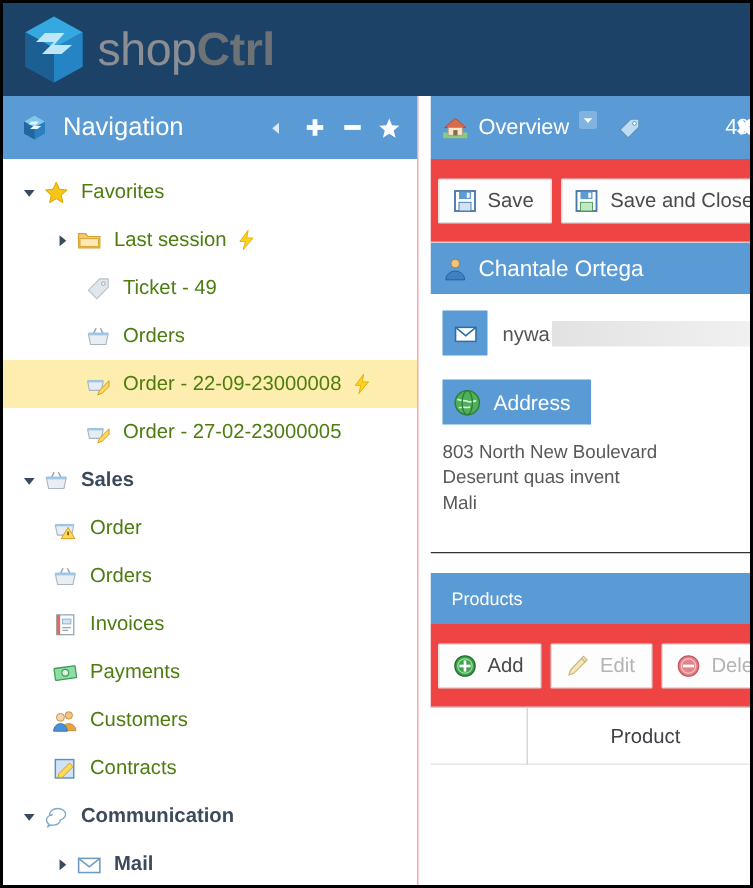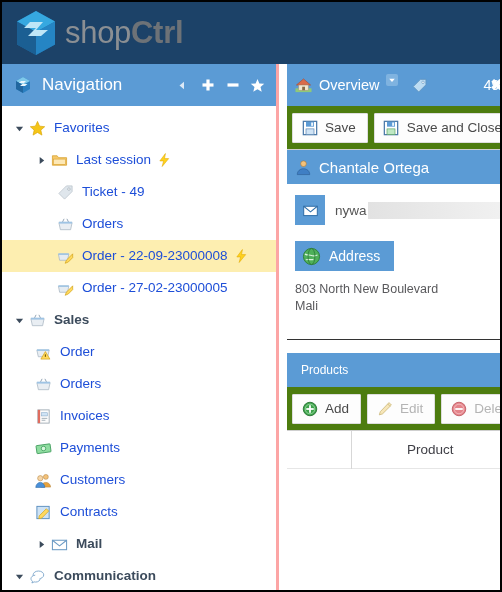"Navigation" .nav-panel { border-right: 3px solid #fca5a5 -> 1px solid #fca5a5 }
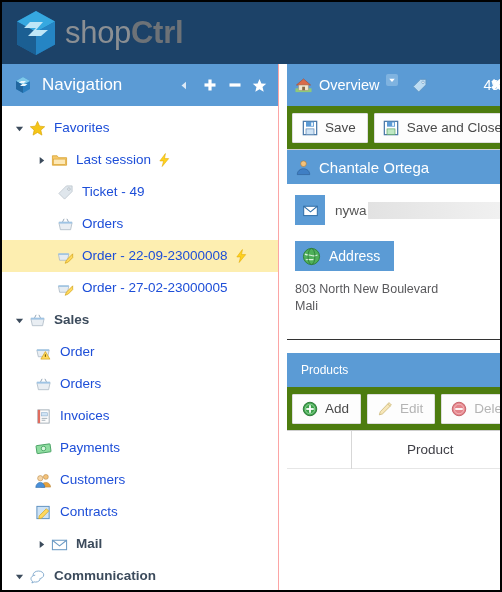"Favorites" .tree-row { color: #1d4ed8 -> #4d7c0f }
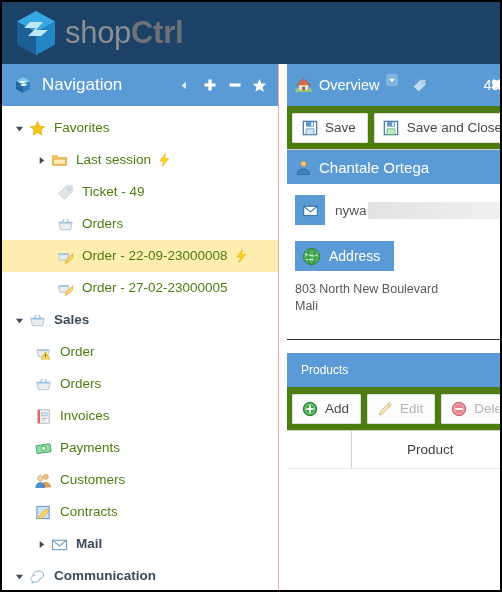"Save" .toolbar { background: #4d7c0f -> #ef4444; height: 44px -> 56px }
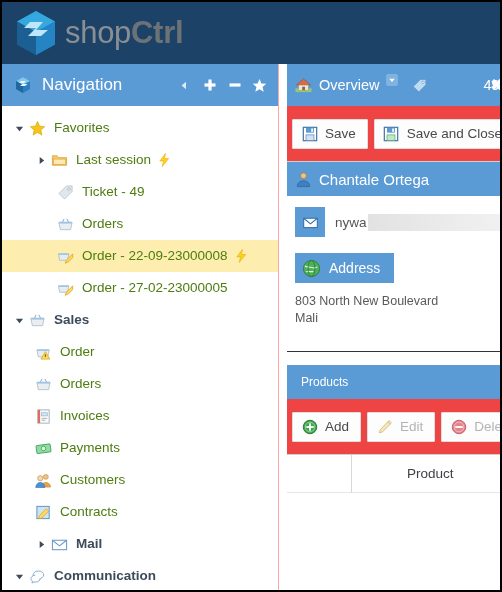"Deserunt quas invent" div { html: none -> <div>Deserunt quas invent</div> }
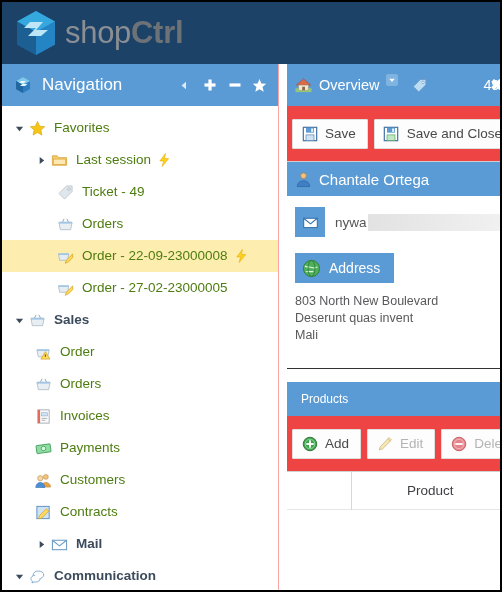"Mail" div.tree-row { order: before "Communication" -> after "Communication" }
